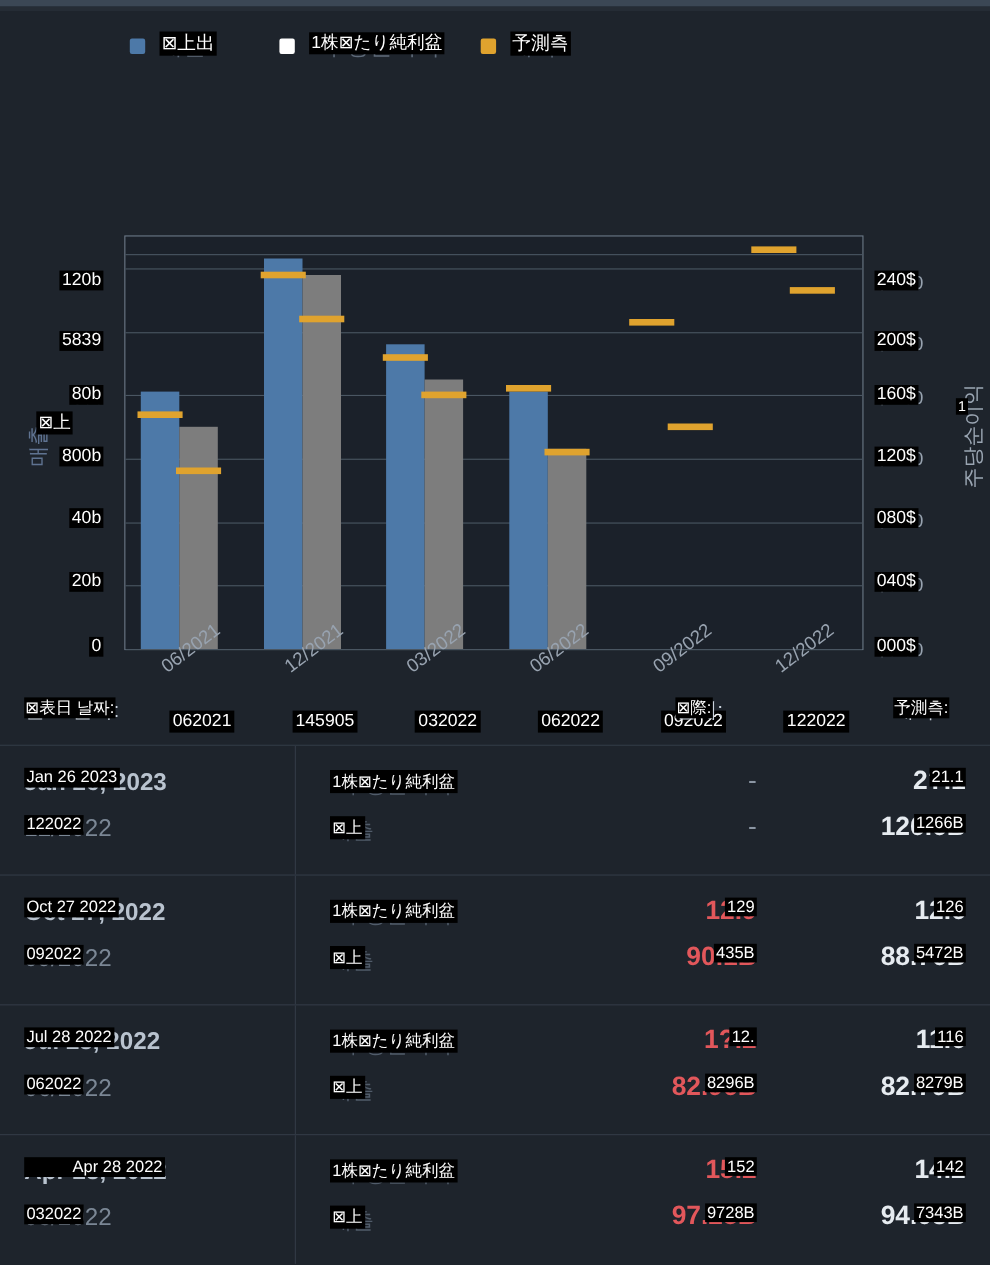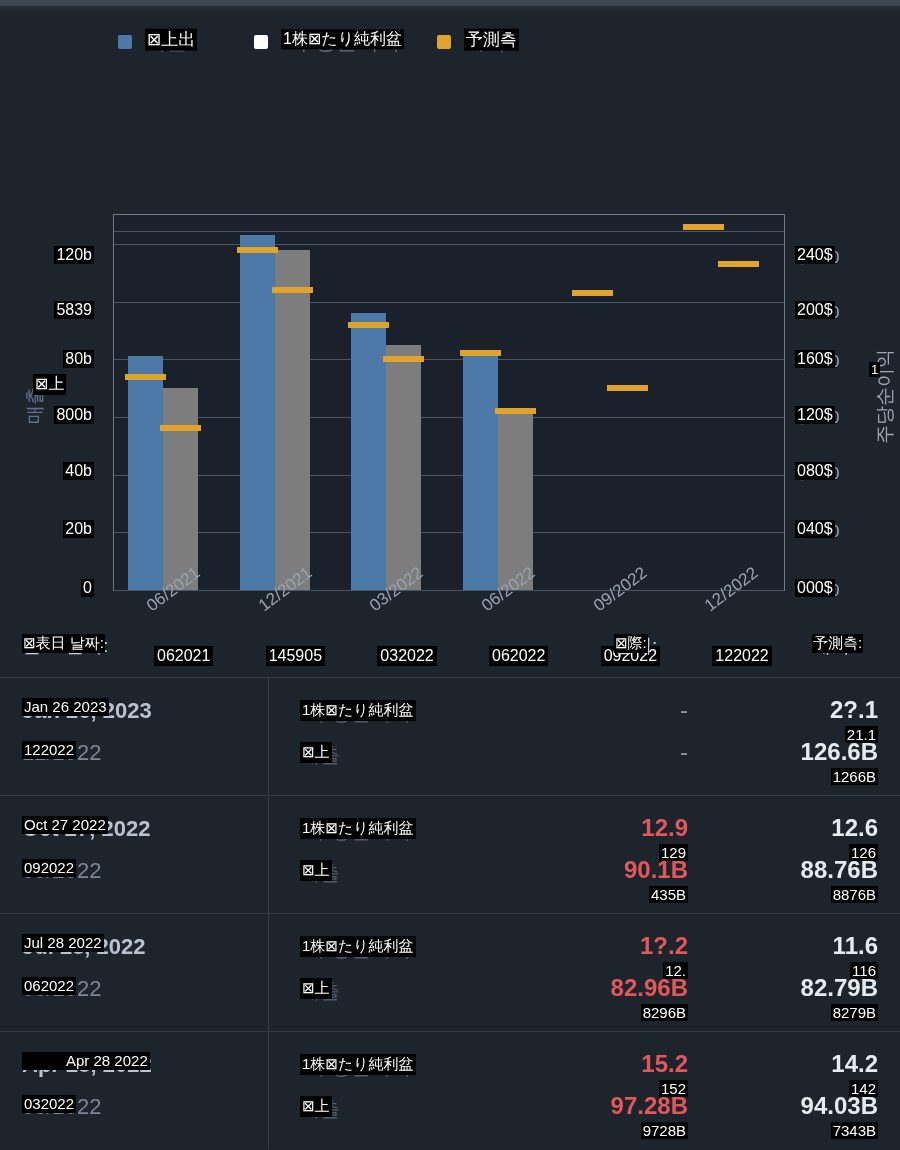"21.1" .val-ovl { margin-top: 28px -> none }
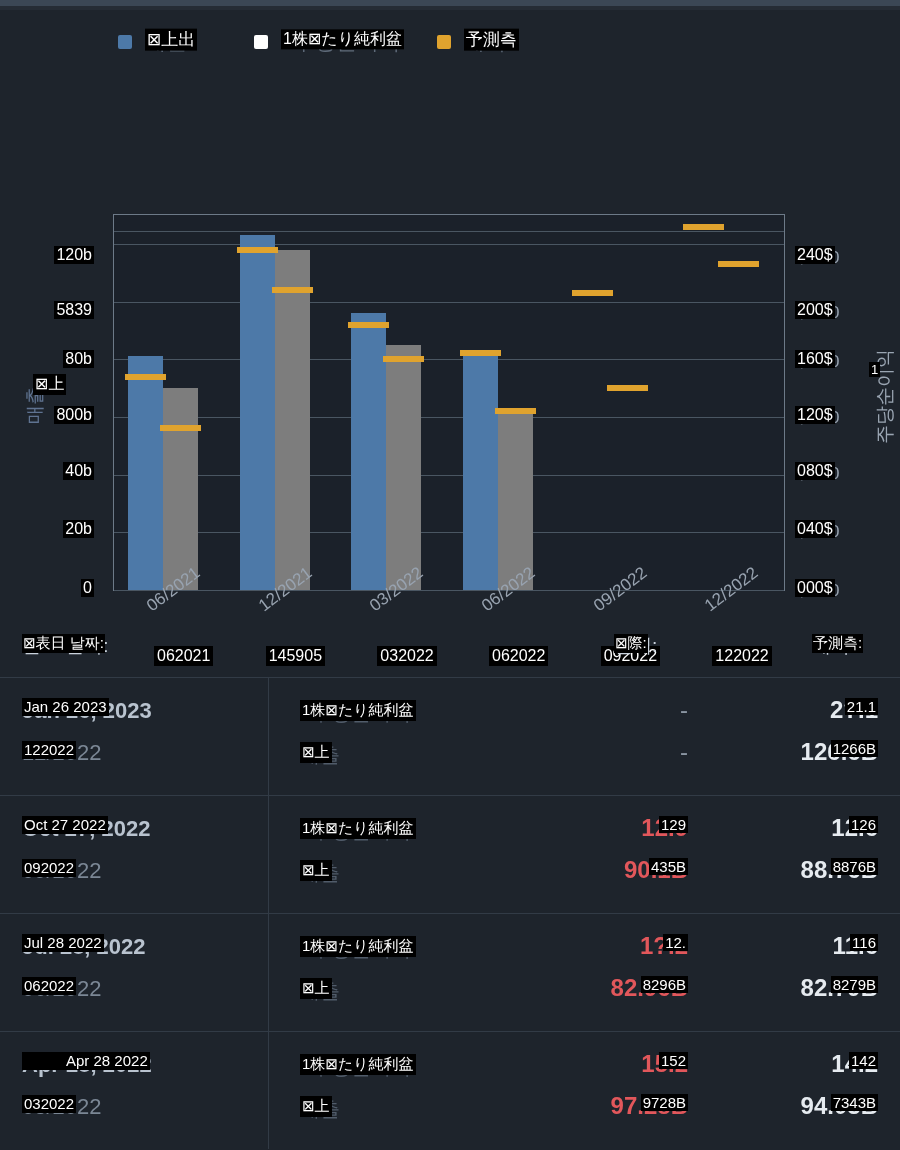"8876B" span.val-ovl { text: 8876B -> 5472B }
